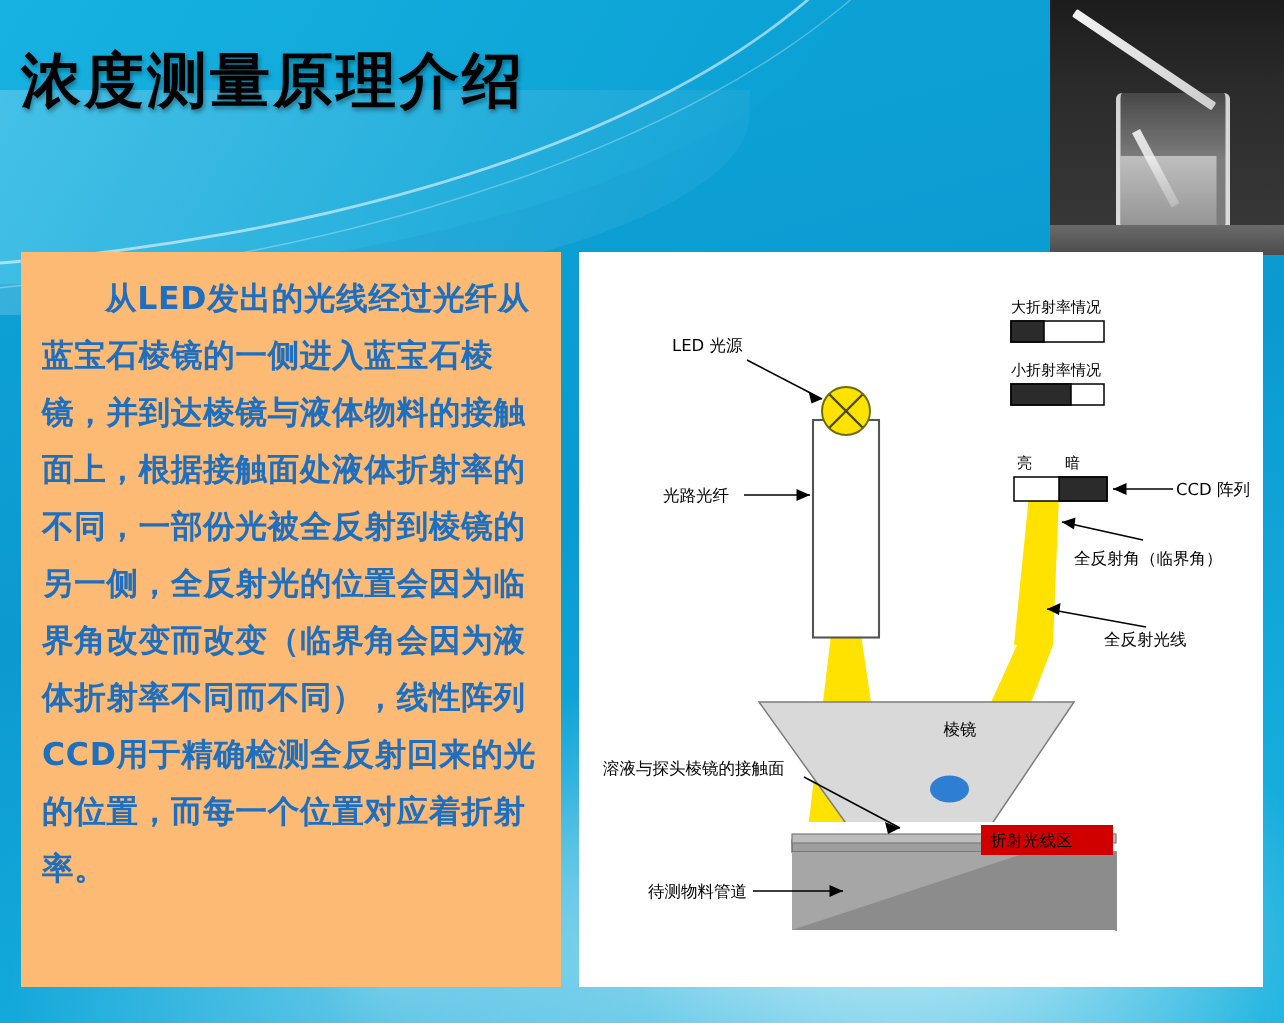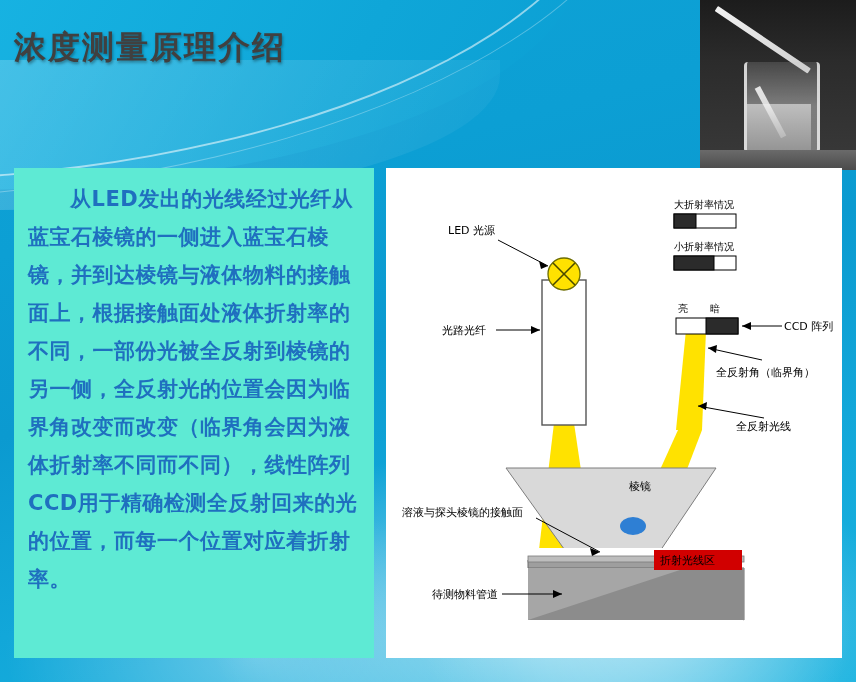"浓度测量原理介绍" .title { color: #404040 -> #000000; font-size: 32px -> 40px }
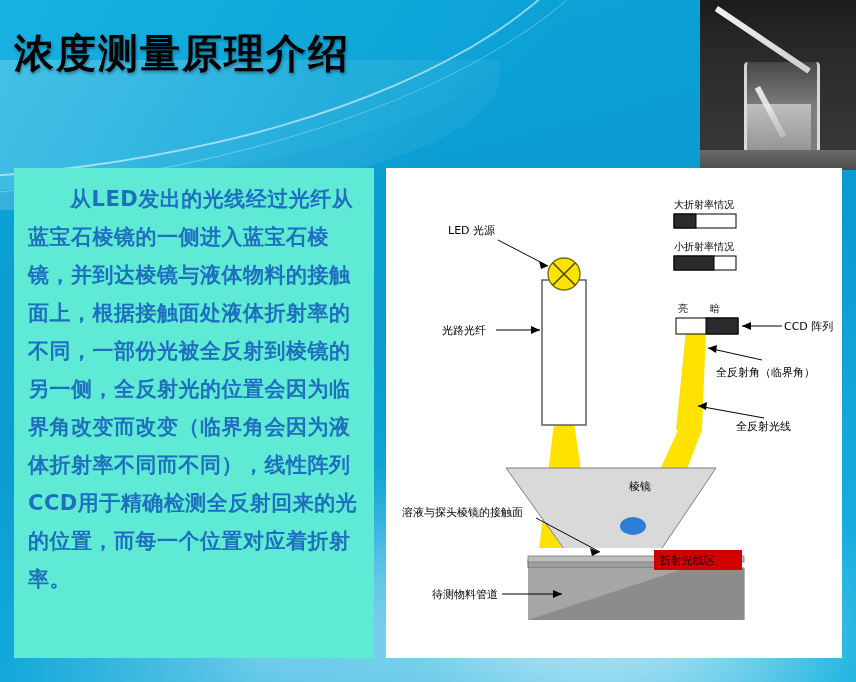"从LED发出的光线经过光纤从蓝宝石棱镜的一侧进入蓝宝石棱镜，并到达棱镜与液体物料" .text-panel { background: #5eead4 -> #fdba74 }
